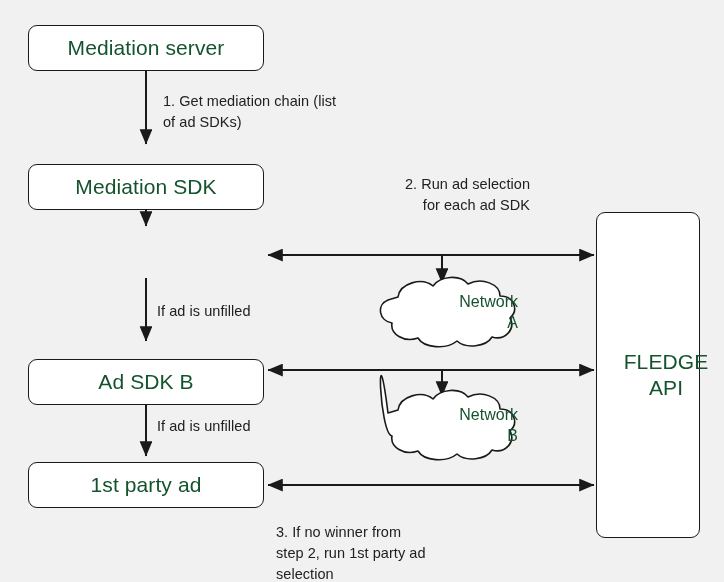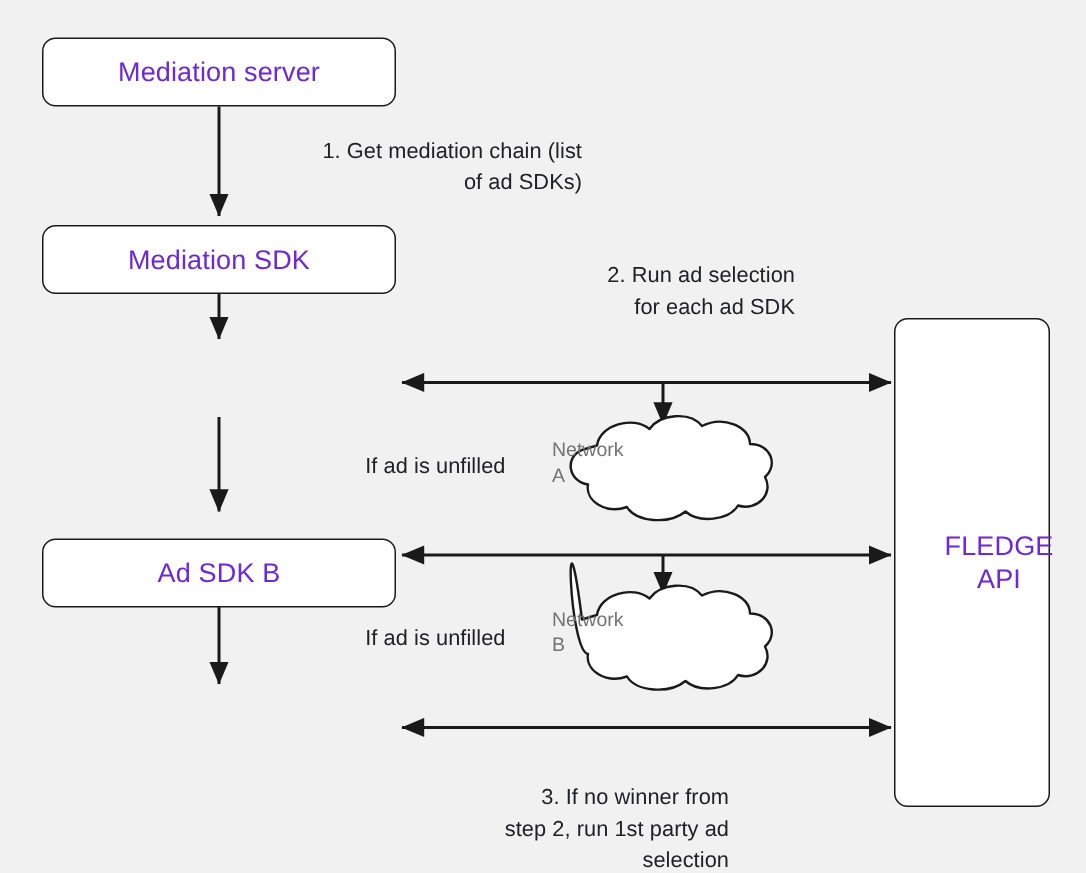"Mediation server" .node-box { color: #6d28d9 -> #14532d; font-size: 18px -> 21px }
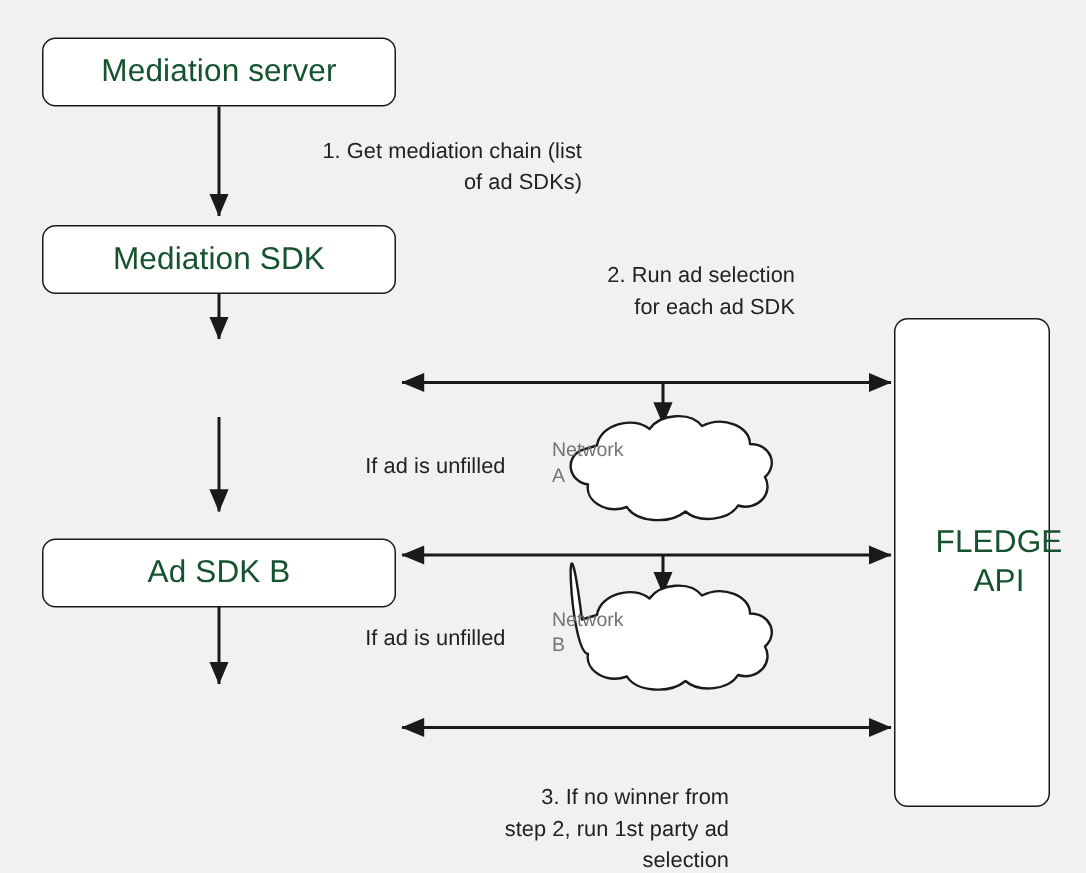"1. Get mediation chain (list" .edge-label.left { text-align: right -> left }
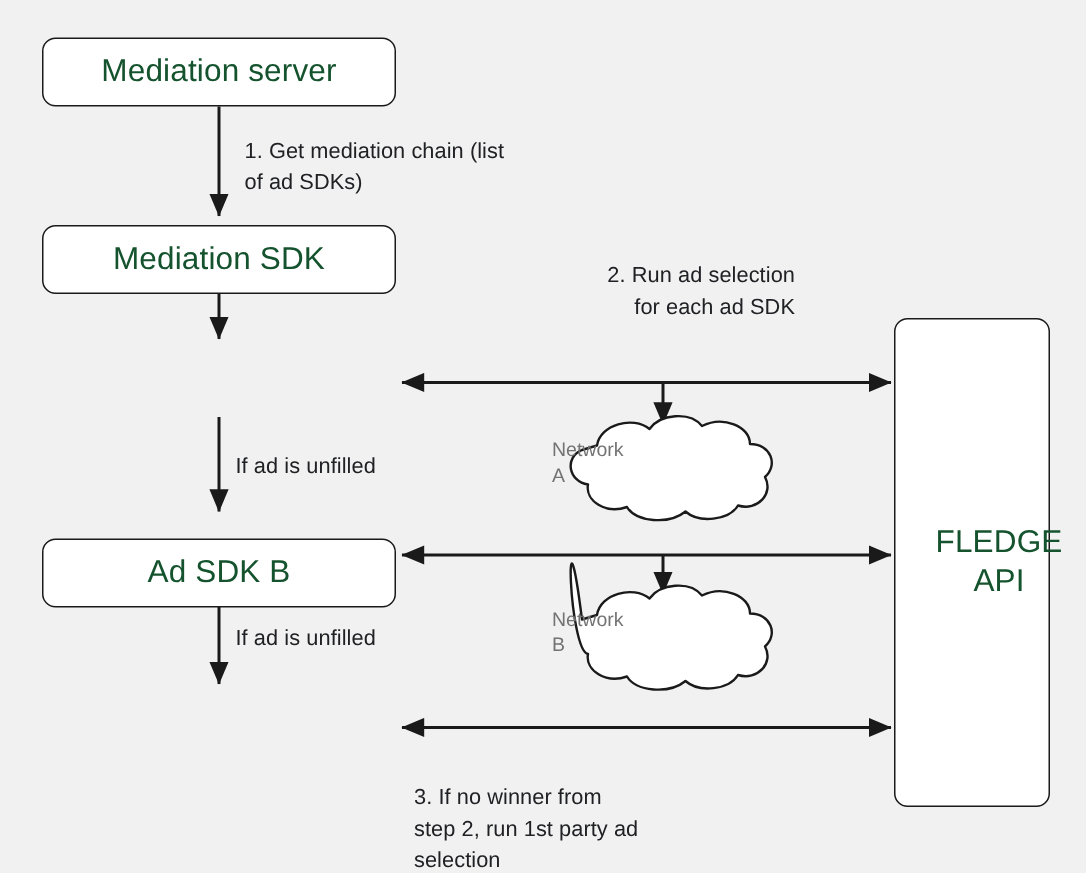"Mediation SDK" div.node-box { top: 150px -> 164px }
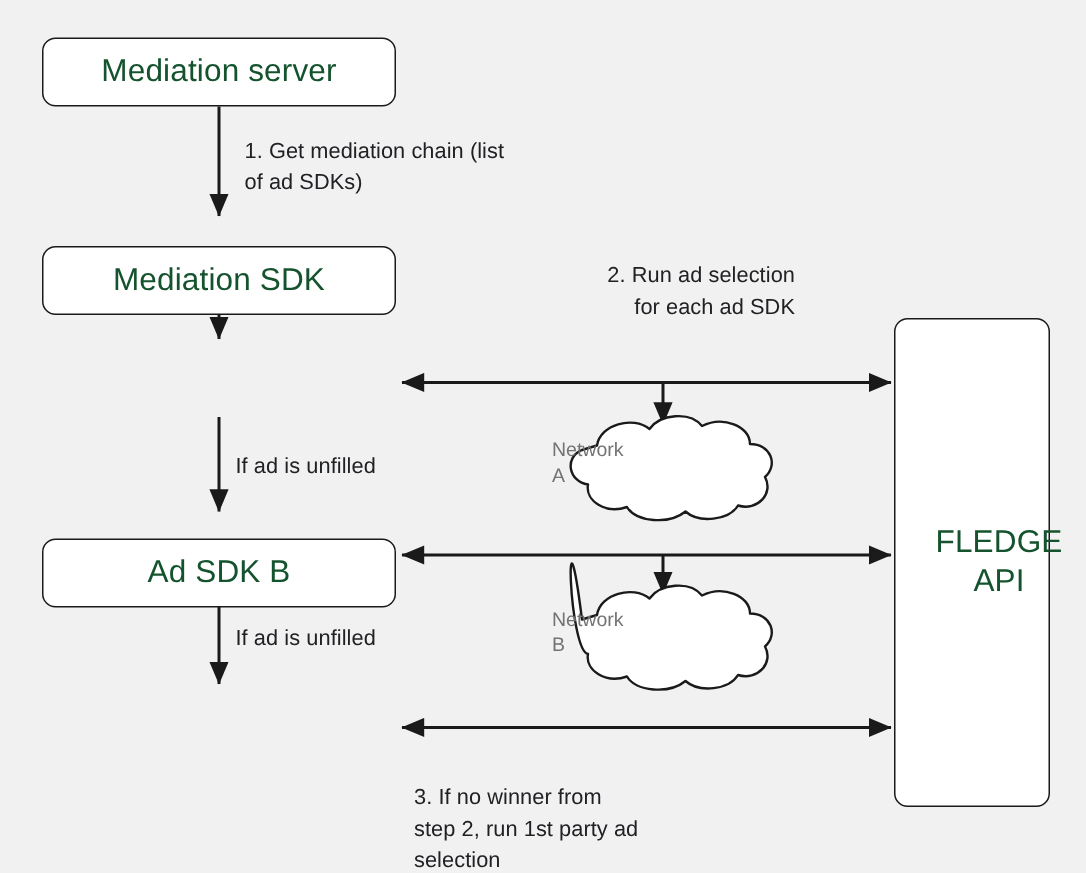"Network" .cloud-label { color: #737373 -> #14532d; font-size: 13px -> 16px; text-align: left -> right }
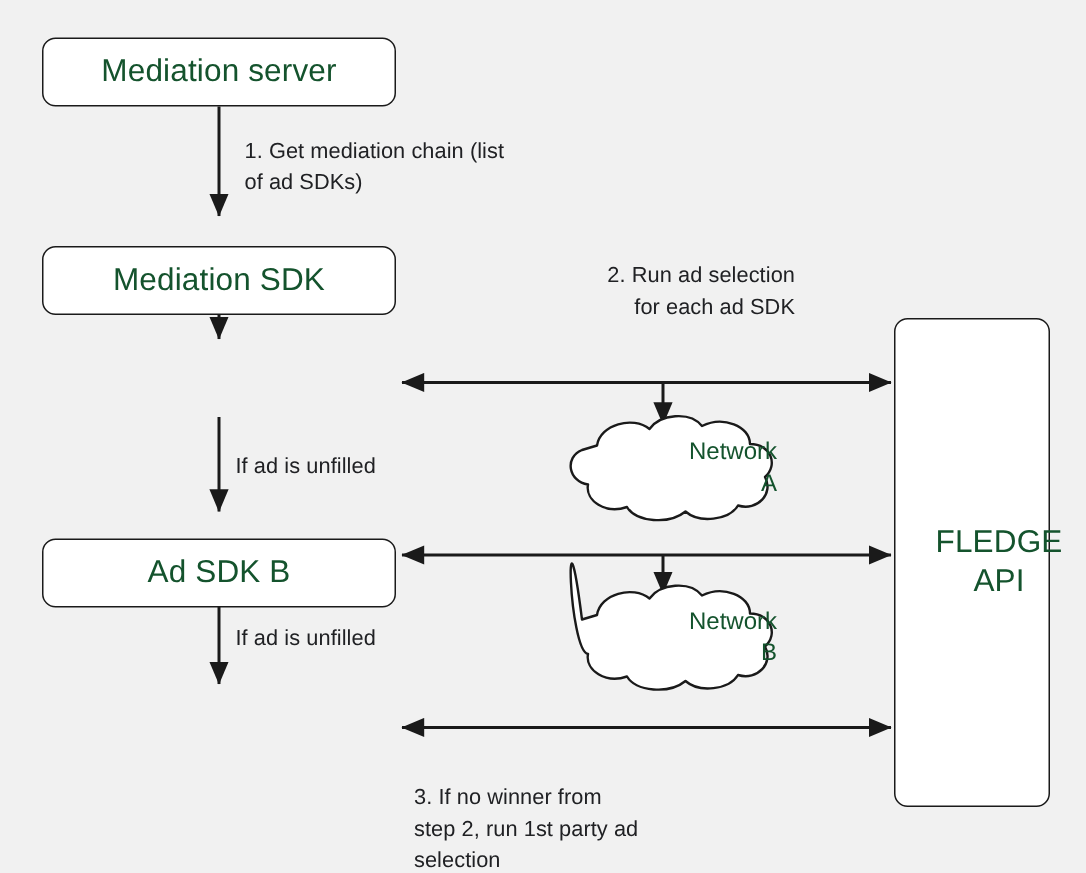"1st party ad" div.node-box { html: none -> <div> <span>1st party ad</span> </div> }
